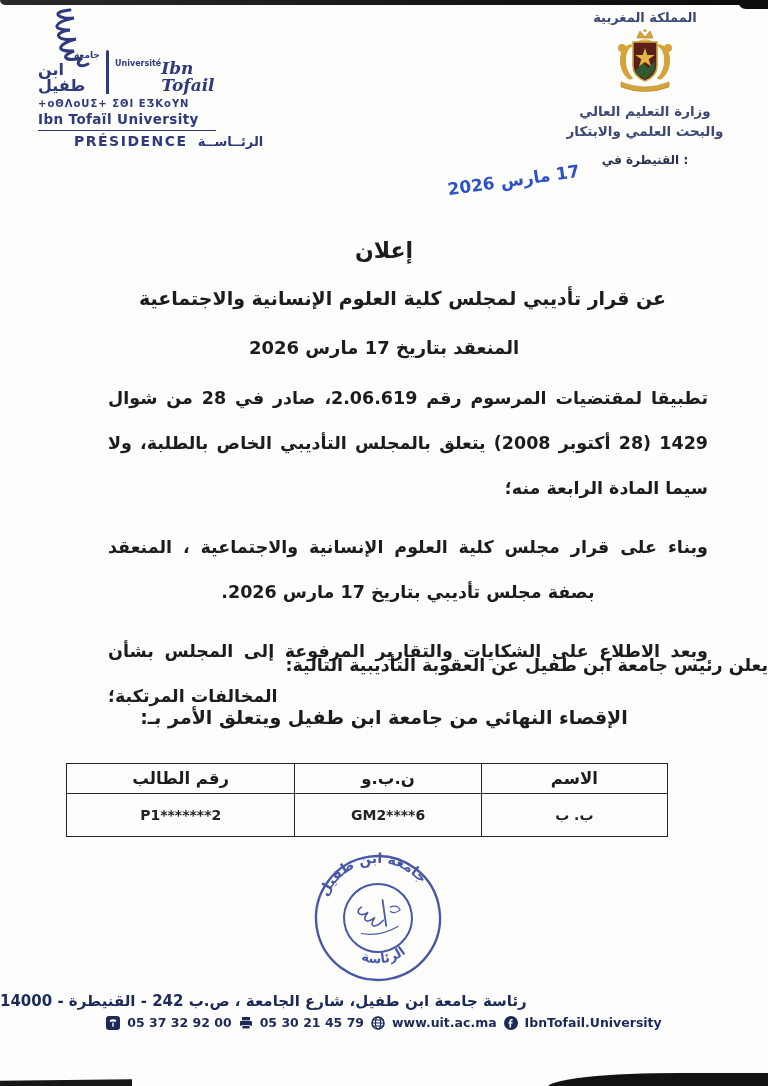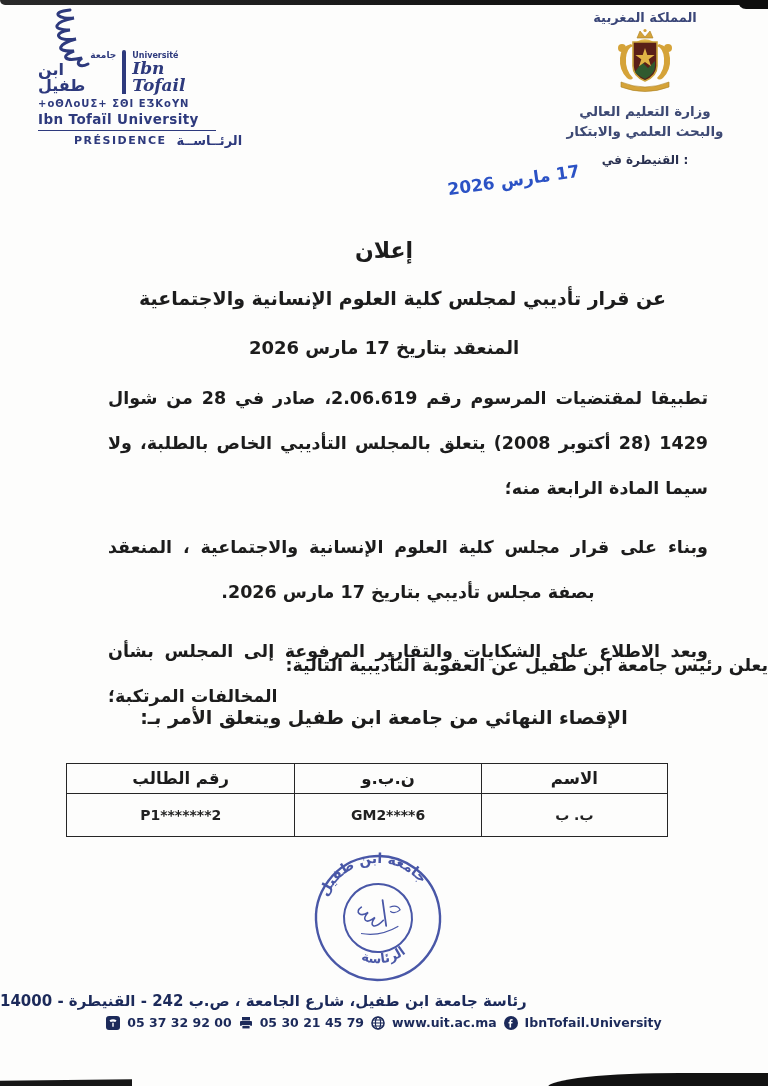"Université" .logo-fr { flex-direction: column -> row }
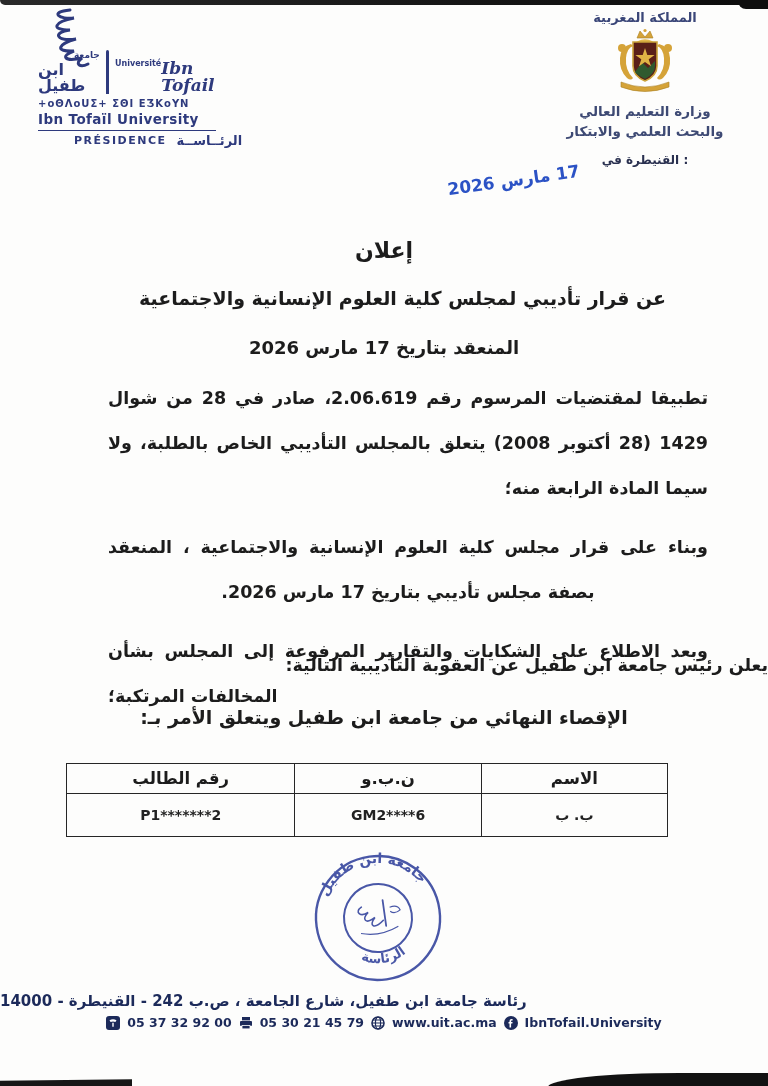"PRÉSIDENCE" .presid-fr { font-size: 11px -> 14px }
